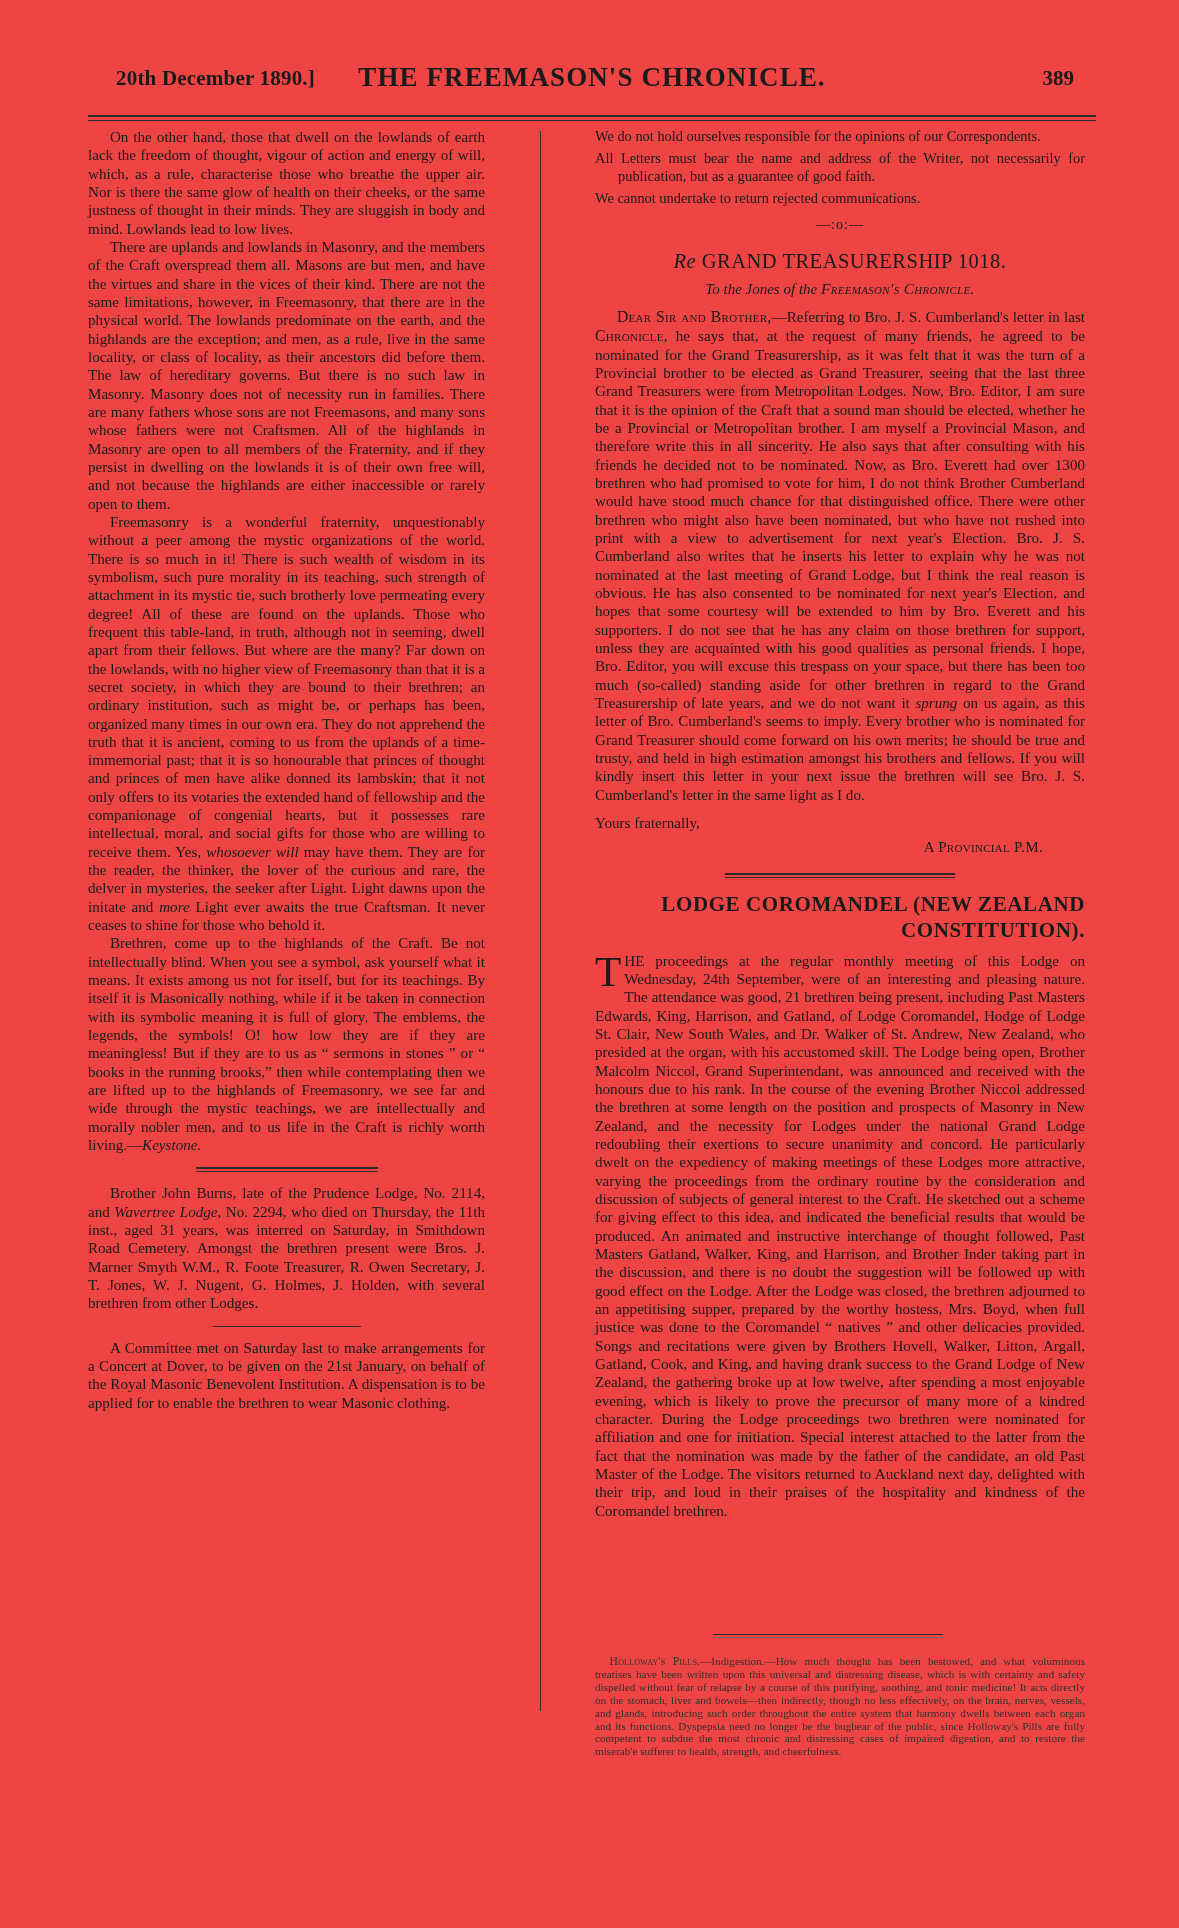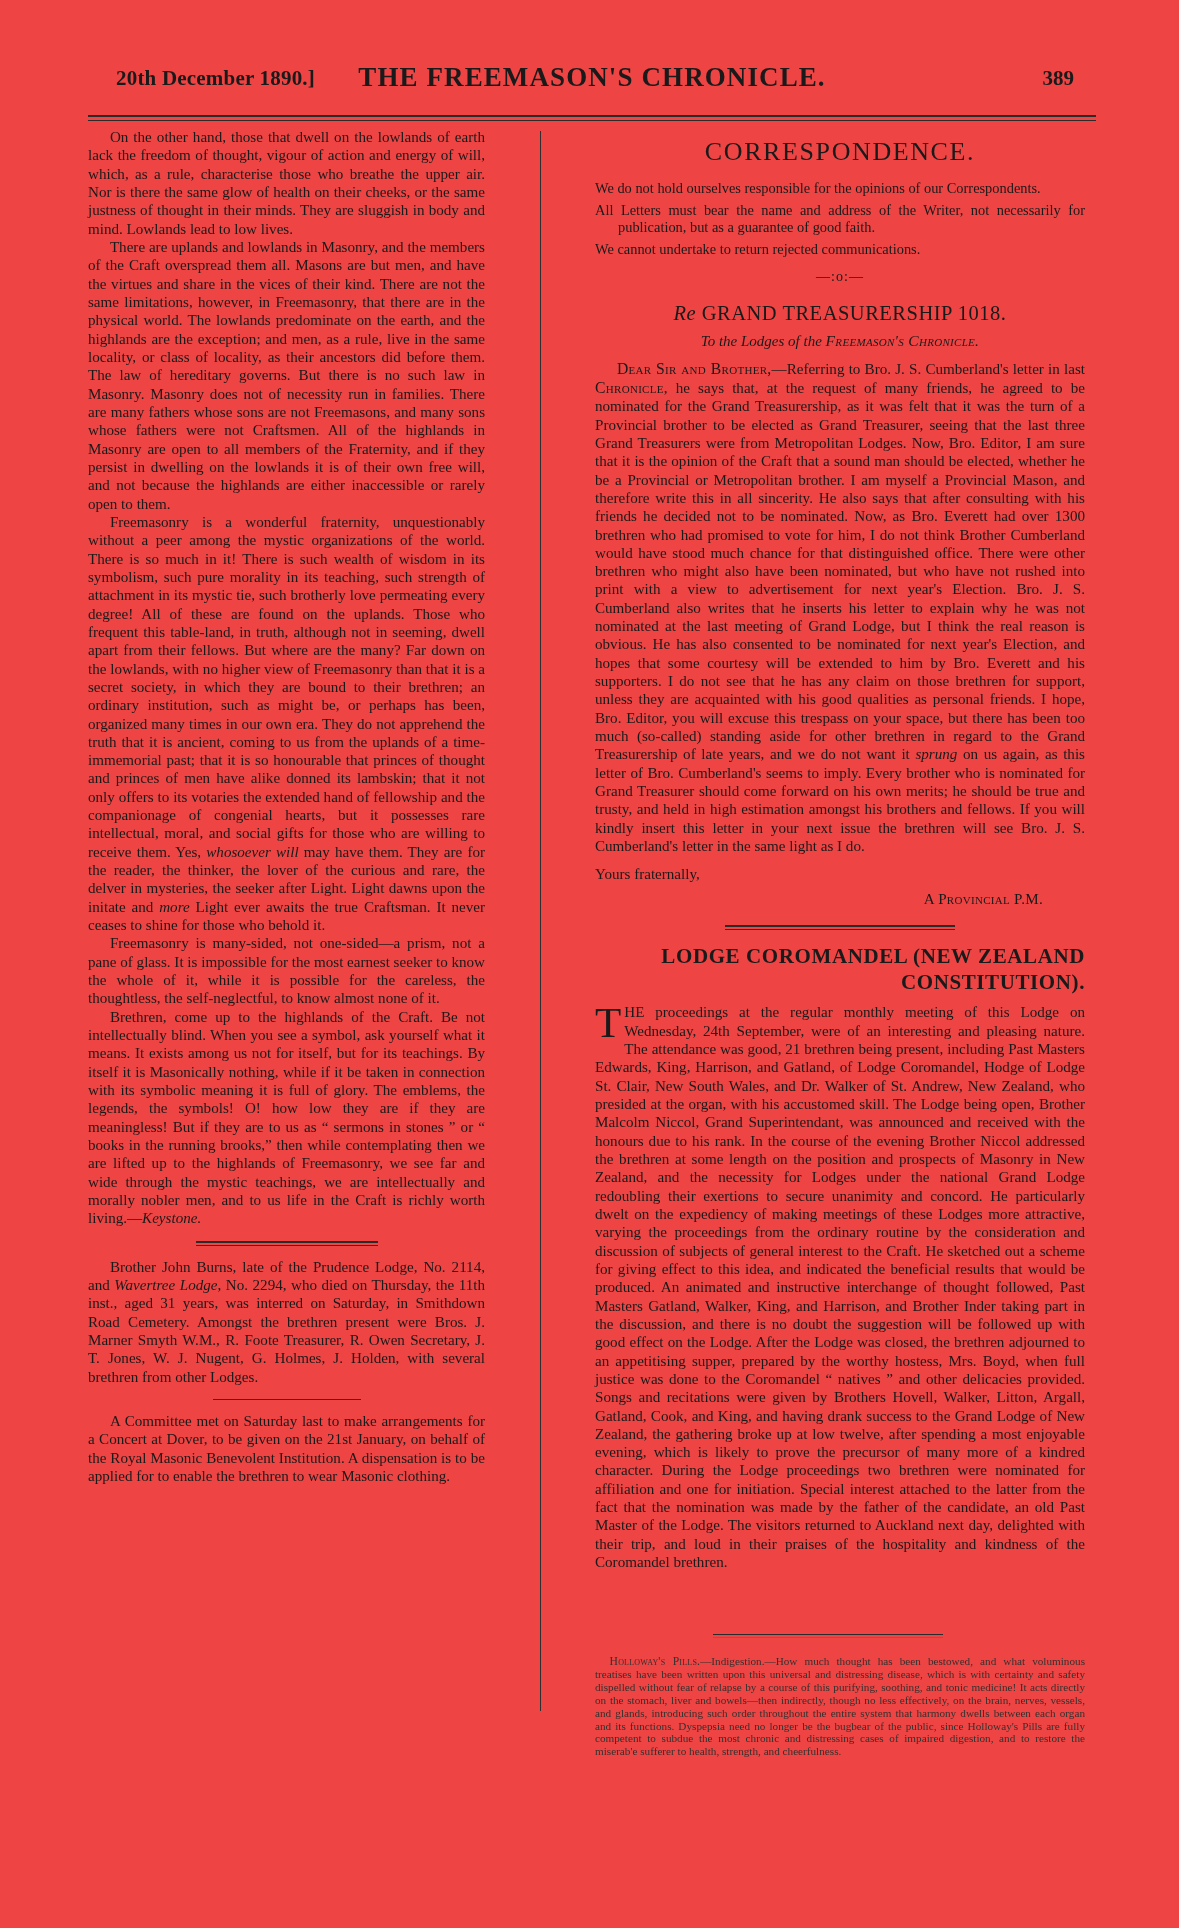"CORRESPONDENCE." h2.head-main { html: <h2>CORRESPONDENCE.</h2> -> none }
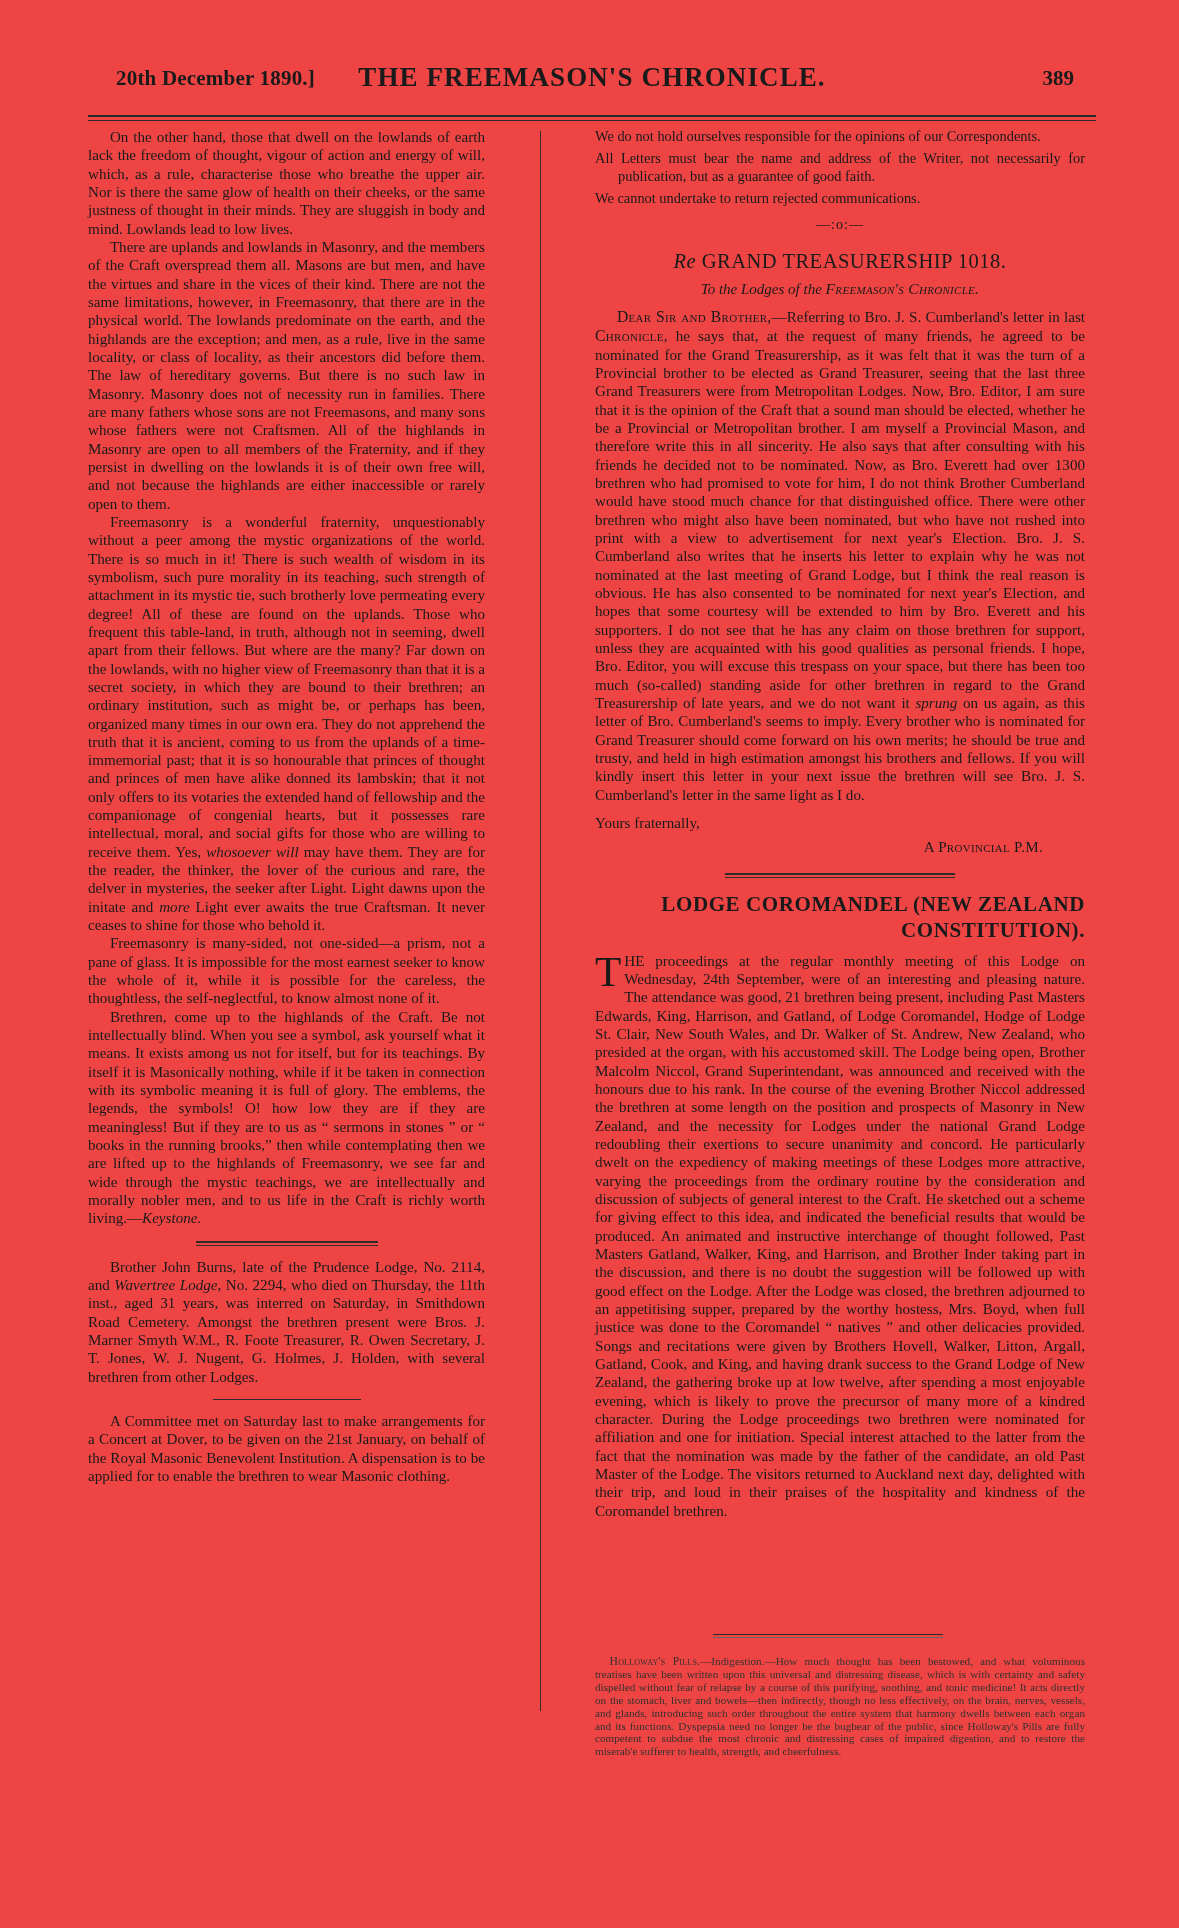"To the Lodges of the" span { text: Lodges -> Jones }
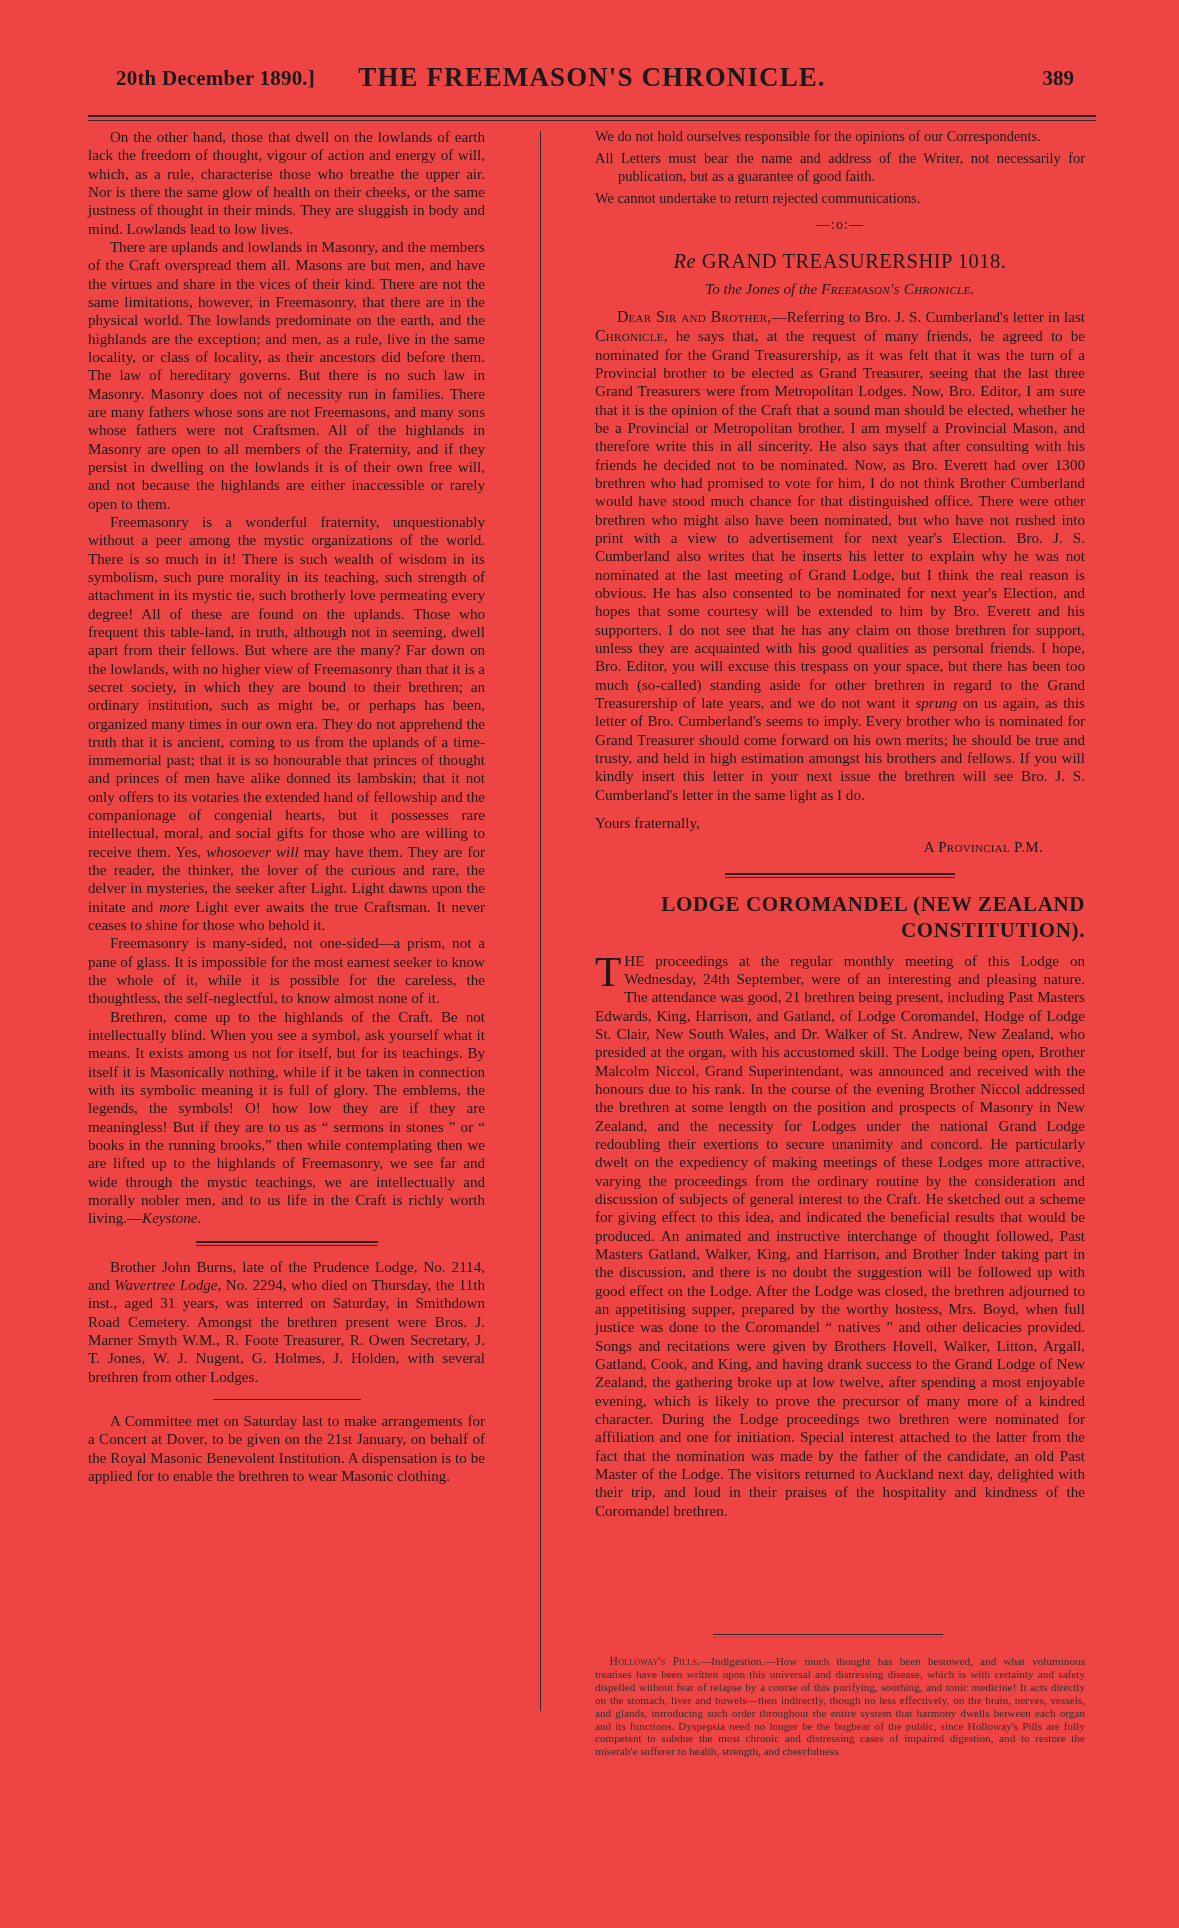"Freemasonry is many-sided, not" p { html: <p>Freemasonry is many-sided, not one-sided—a prism, not a pane of glass. It is impossible for the most earnest seeker to know the whole of it, while it is possible for the careless, the thoughtless, the self-neglectful, to know almost none of it.</p> -> none }
